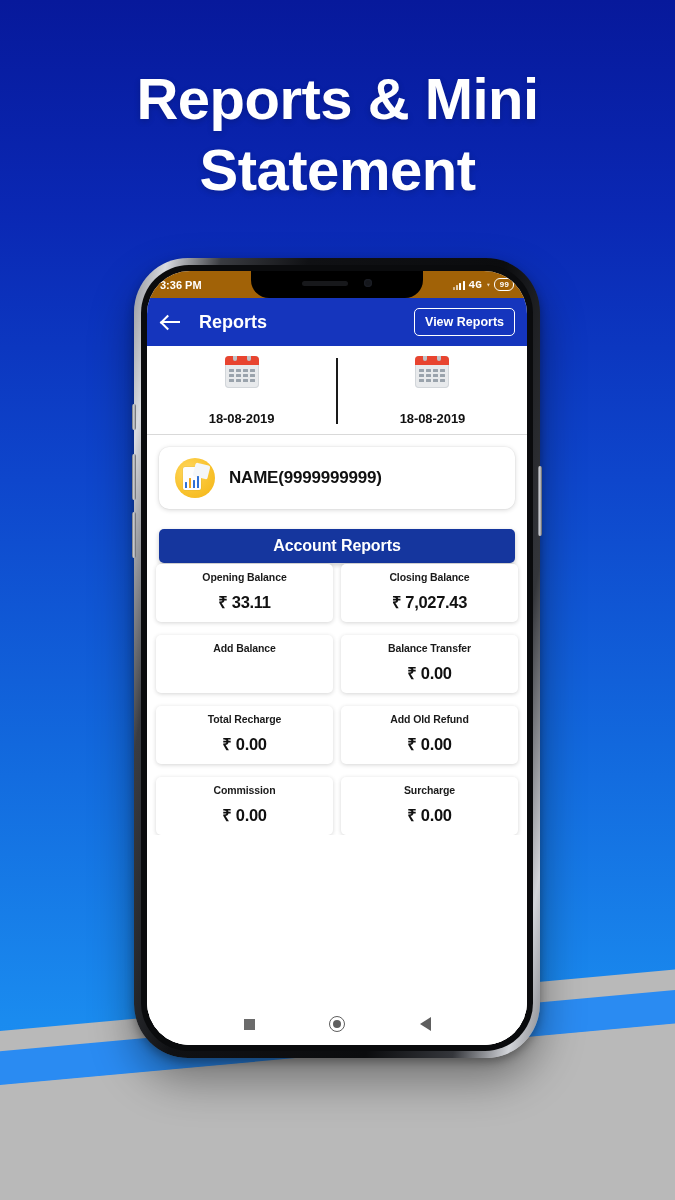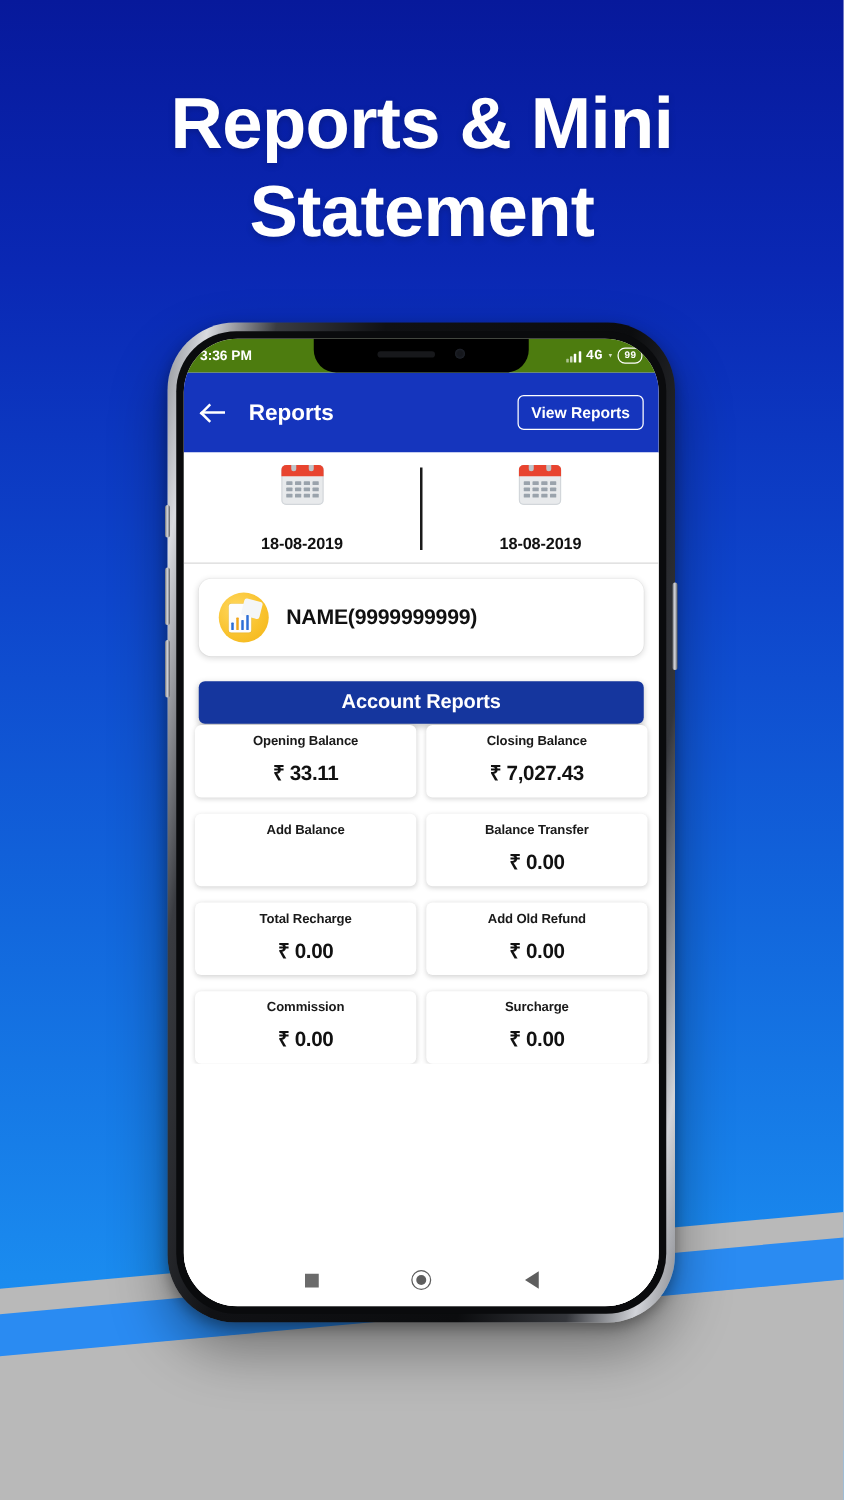"3:36 PM" .statusbar { background: #4d7c0f -> #a16207 }
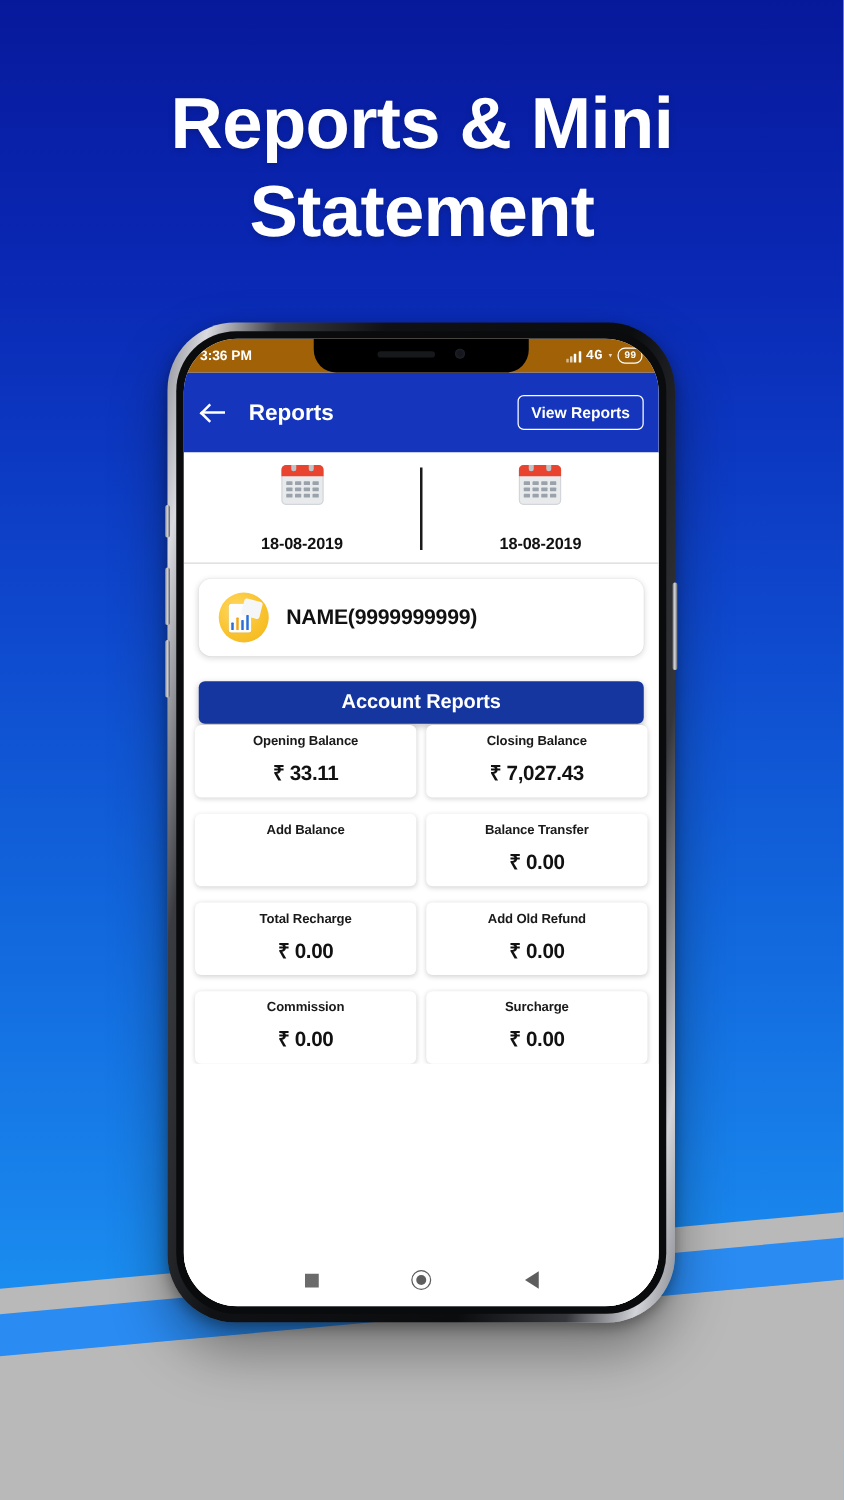"Reports" .appbar { height: 64px -> 48px }
